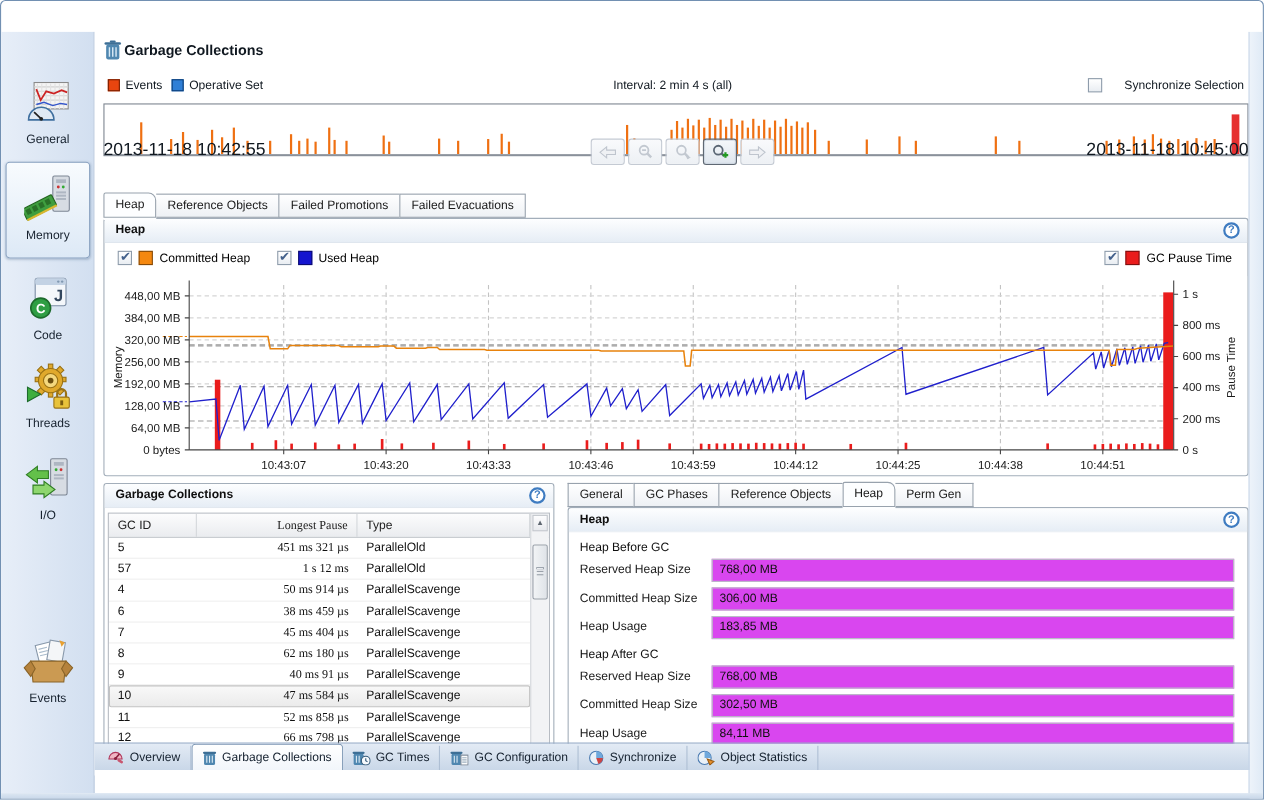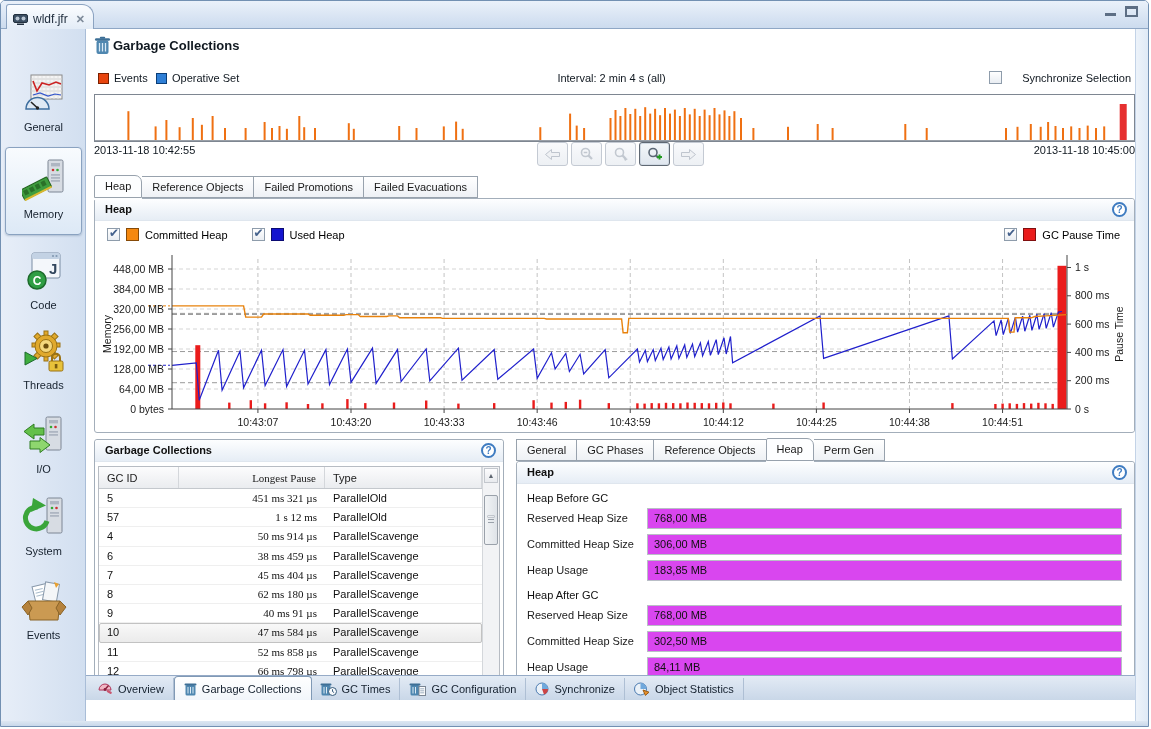"wldf.jfr" div { html: <div> <div> <span> <svg> <rect></rect> <circle></circle> <circle></circle> <rect></rect> </svg> </span> <span>wldf.jfr</span> <span>✕</span> </div> <div> <span></span> <span></span> </div> </div> -> none }
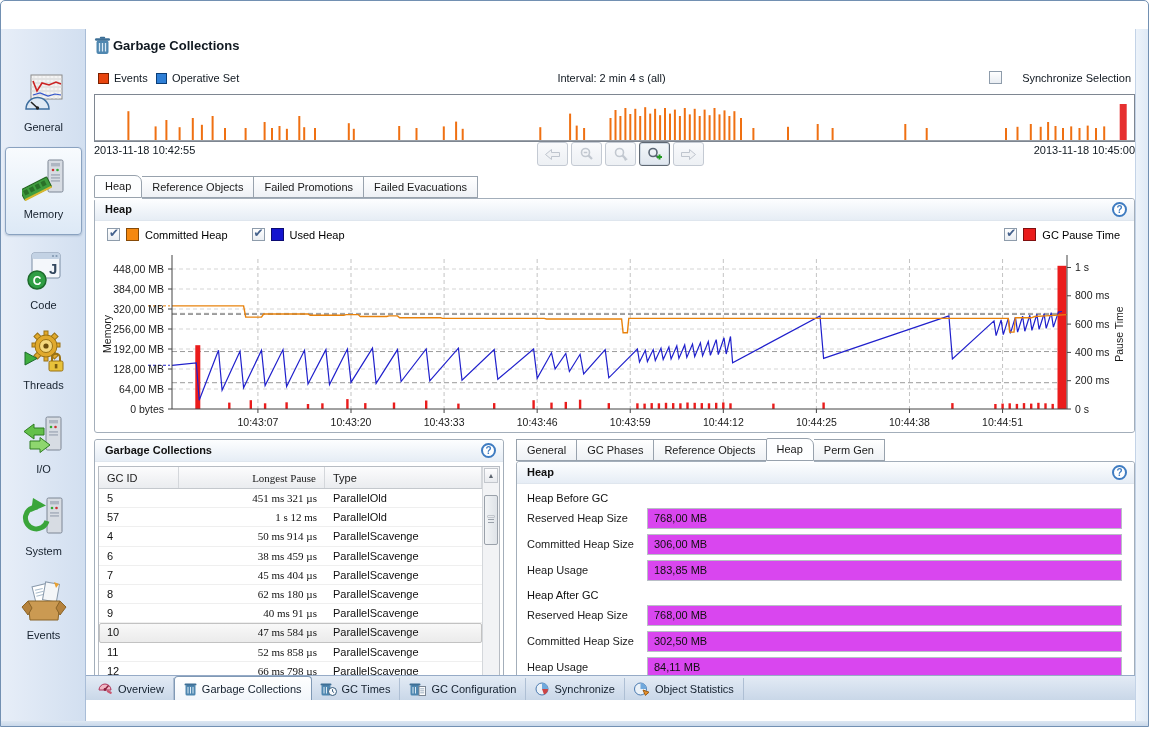"2013-11-18 10:42:55" #dates-row { font-size: 11px -> 16px; top: 113px -> 97px }
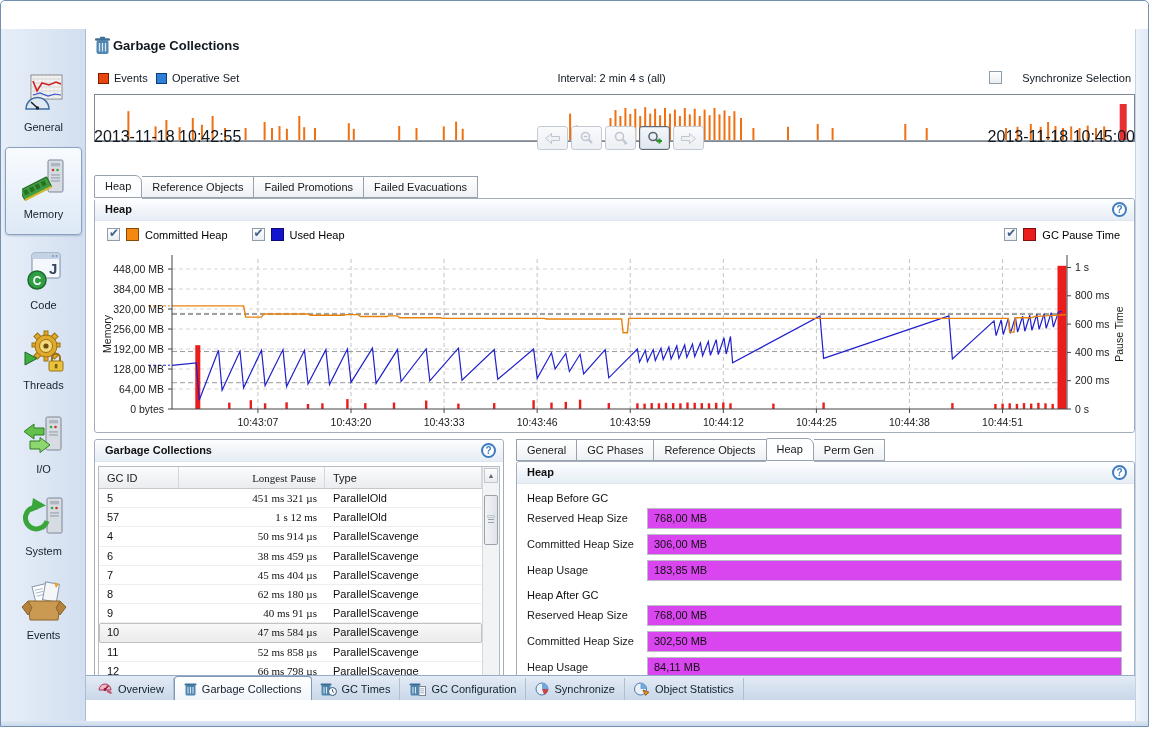"System" div.side-item { html: <div> <div> <svg> <rect></rect> <rect></rect> <circle></circle> <circle></circle> <rect></rect> <rect></rect> <path></path> <path></path> </svg> </div> <div>System</div> </div> -> none }
